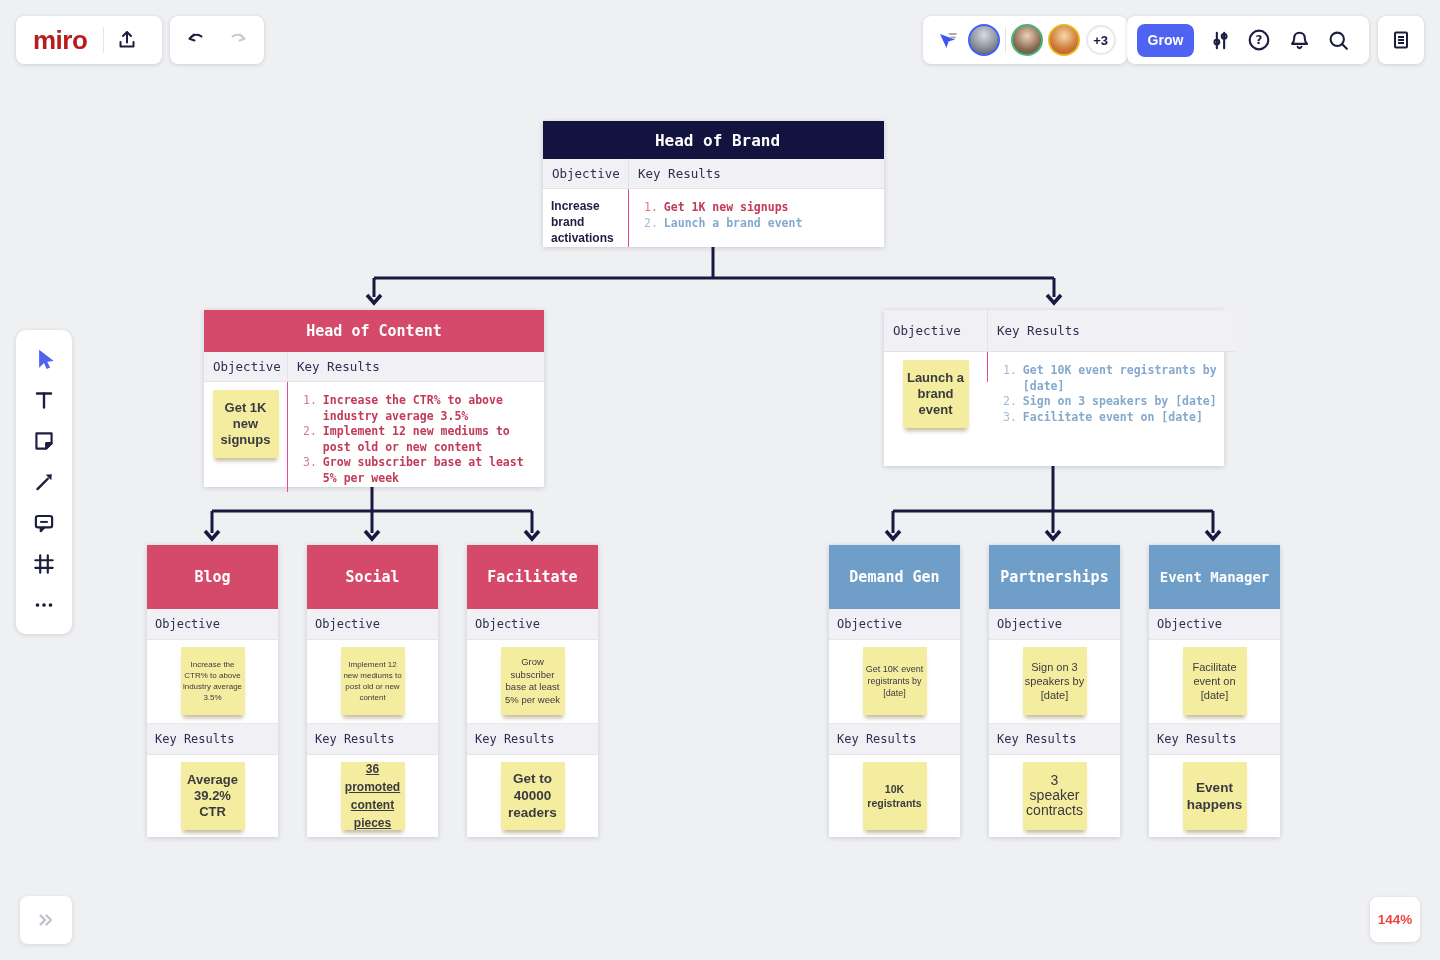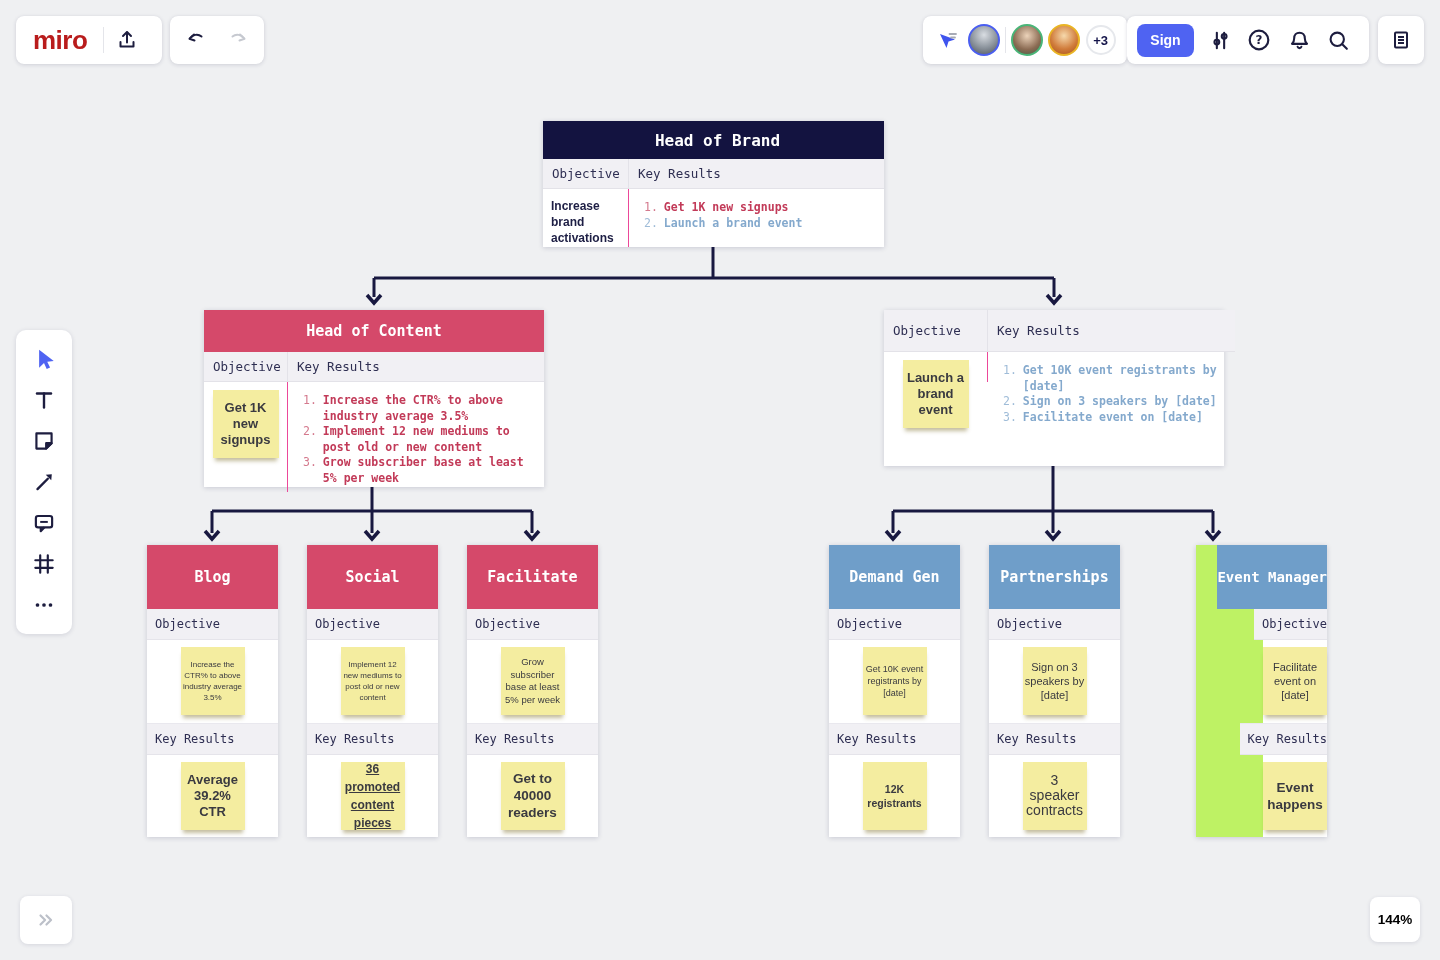"Sign" div.share-btn { text: Sign -> Grow }
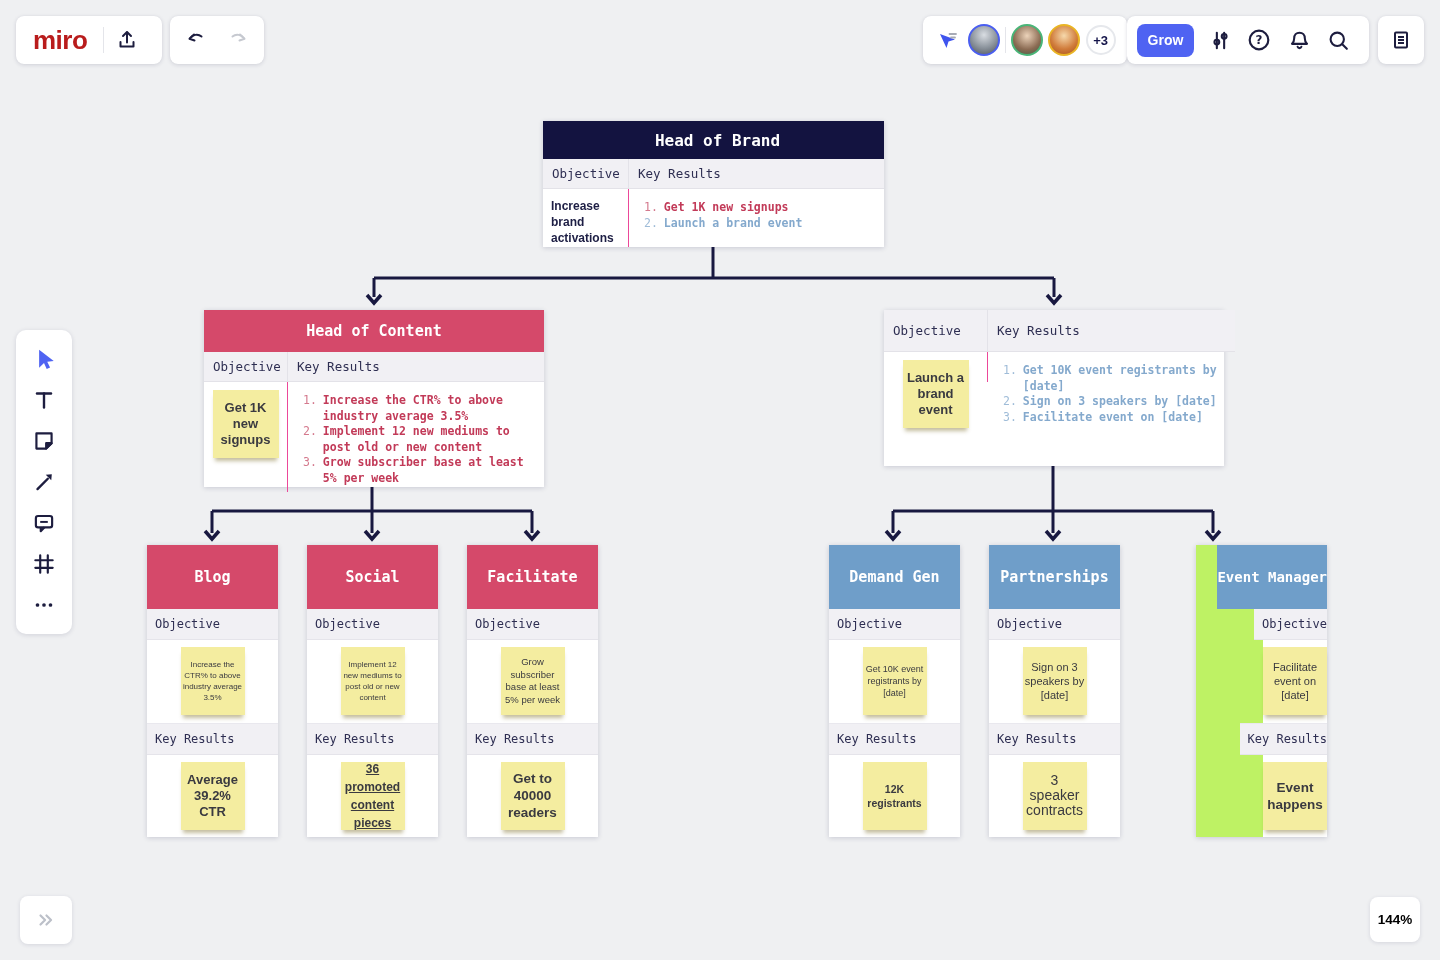"Event Manager" div.leaf { align-items: flex-end -> none; left: 1196px -> 1149px }
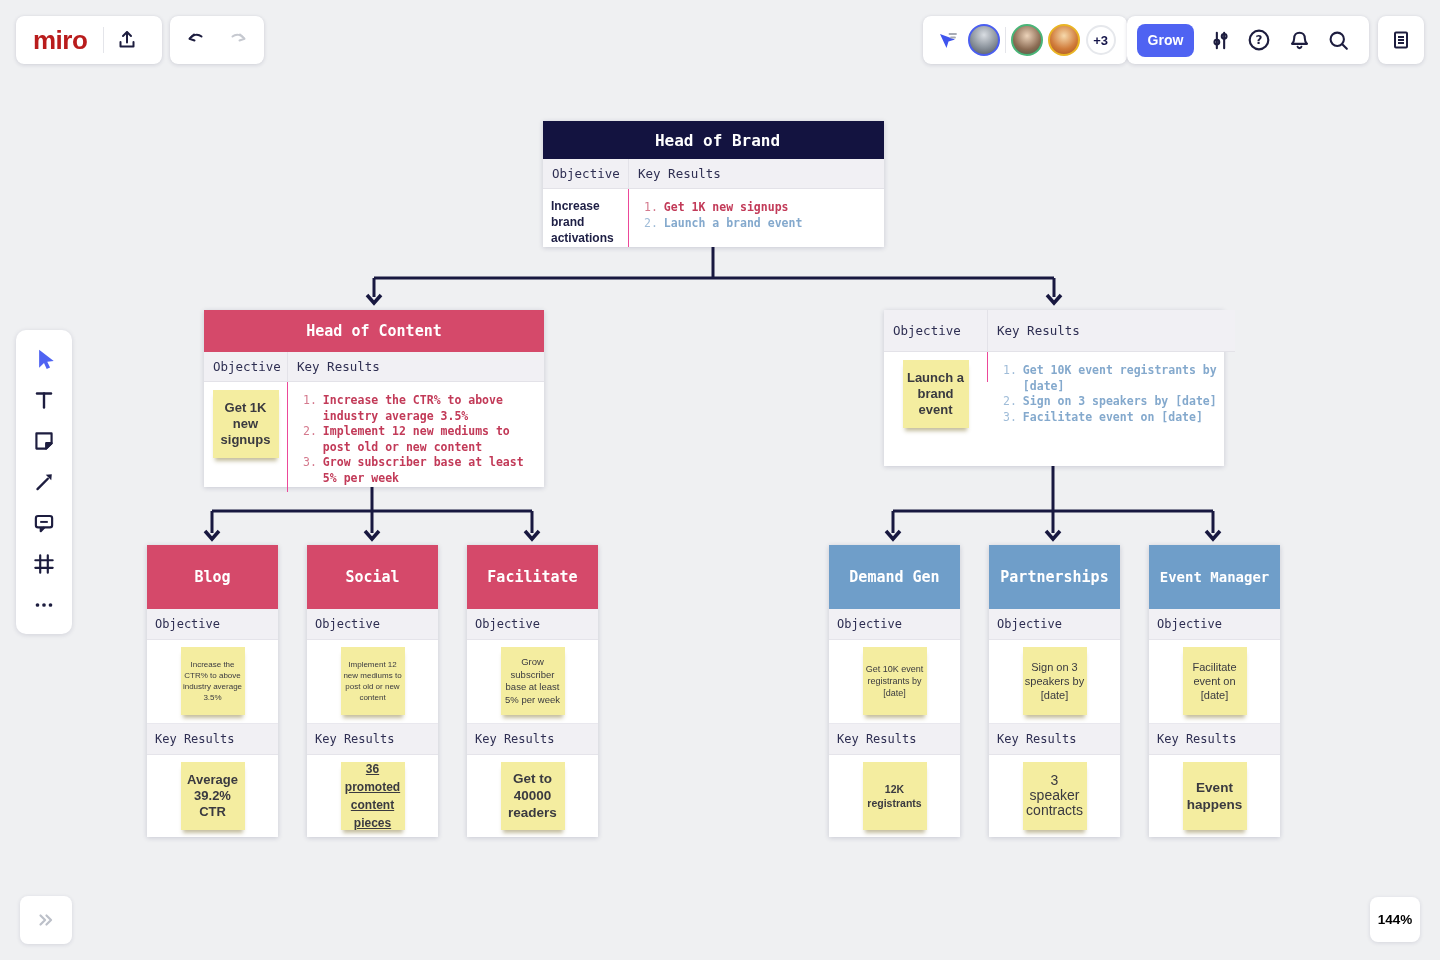"12K registrants" div.sticky { text: 12K -> 10K }
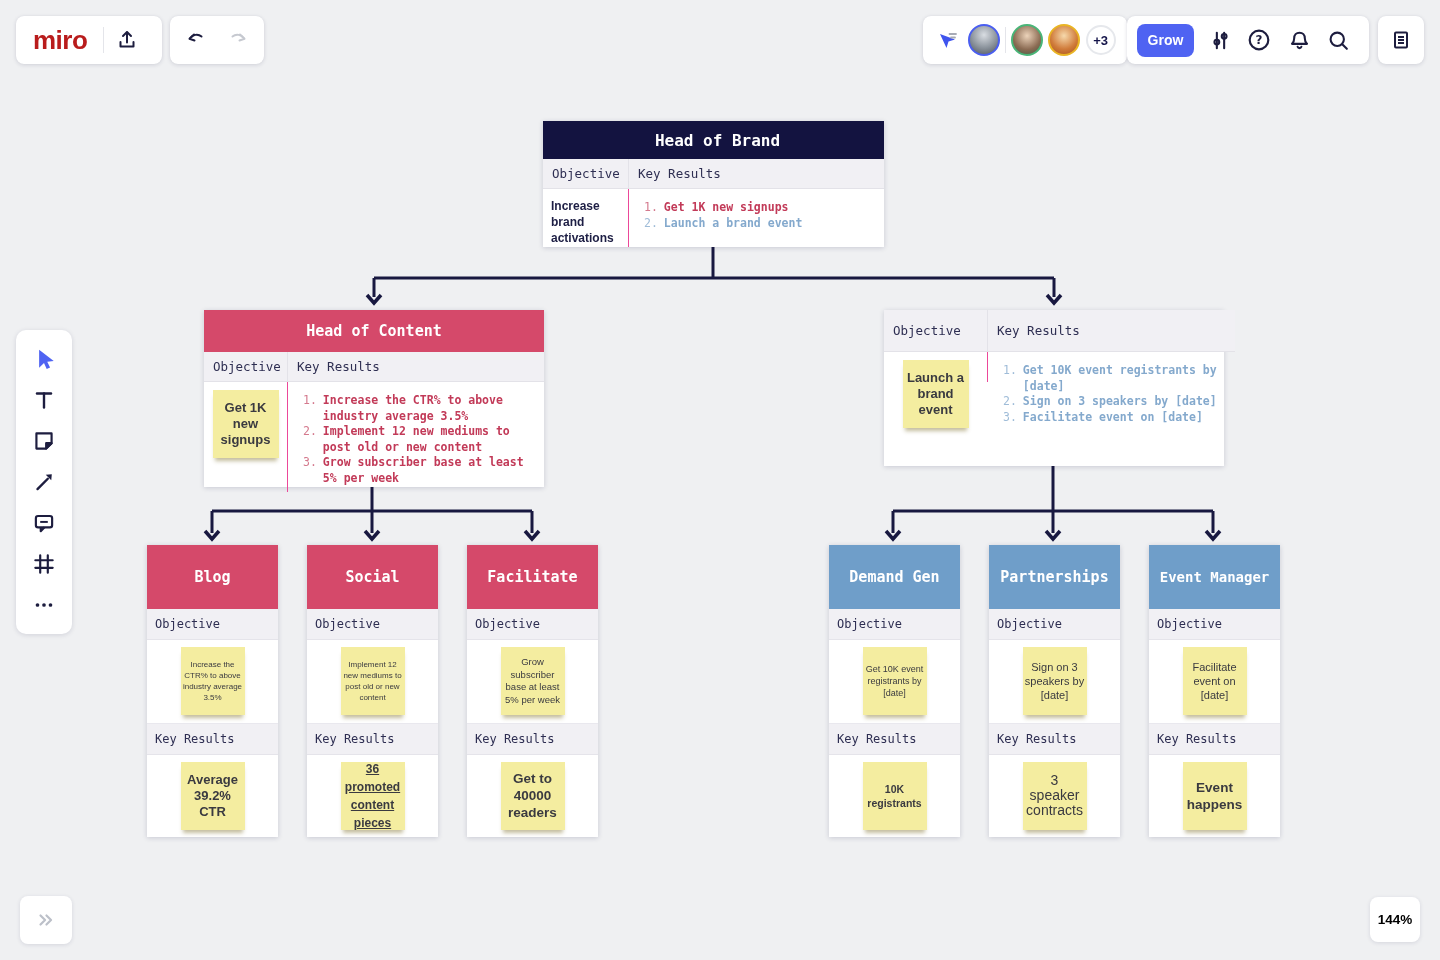"144%" .zoom-text { color: #000000 -> #ef4444 }
